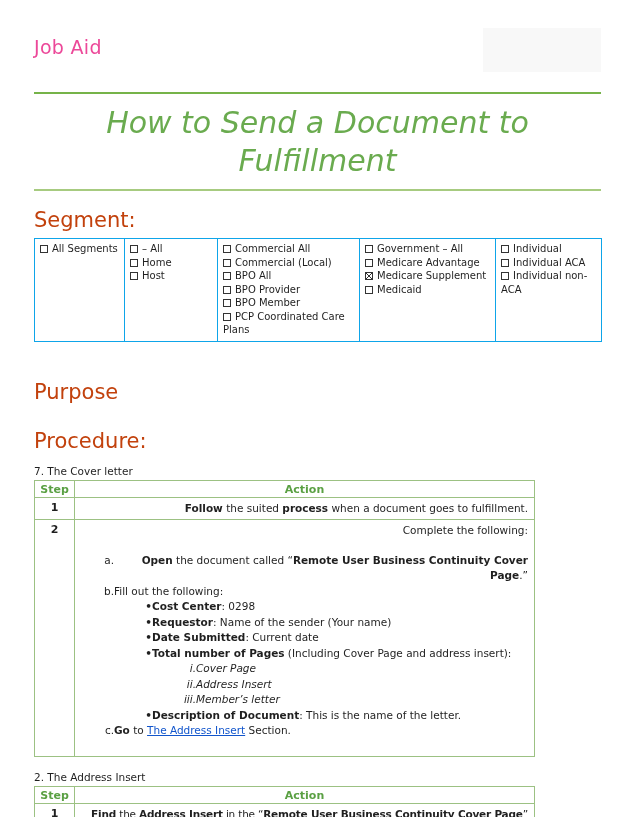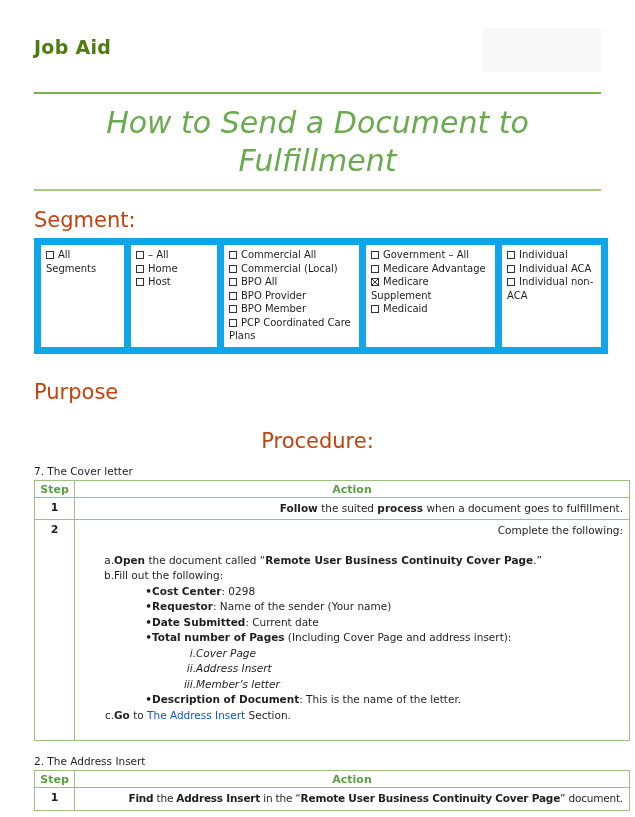"Job Aid" .app-title { color: #4d7c0f -> #ec4899; font-weight: bold -> normal }
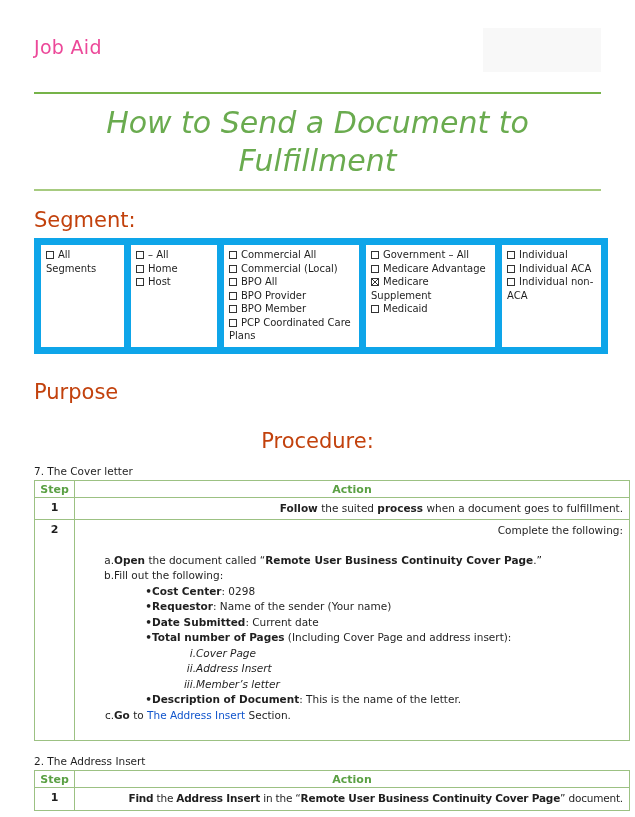"All Segments" .segment-table td { border: 7px solid #0ea5e9 -> 1px solid #0ea5e9 }
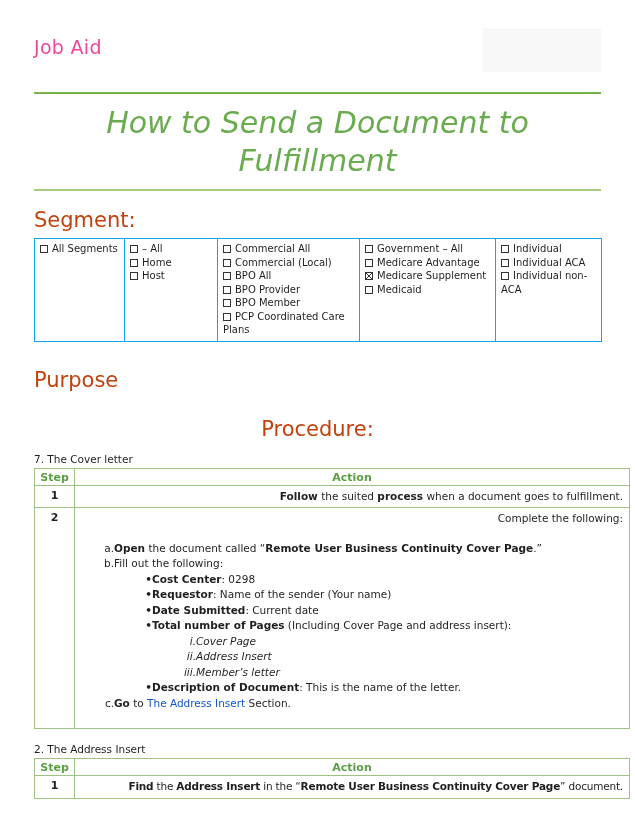"Purpose" #purpose-heading { margin-top: 26px -> 38px }
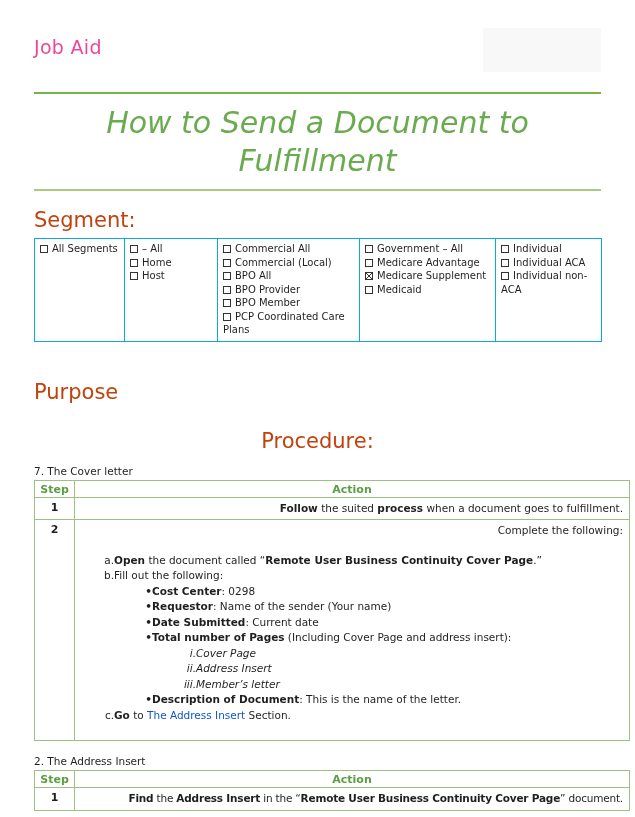"Procedure:" #procedure-heading { text-align: center -> none }
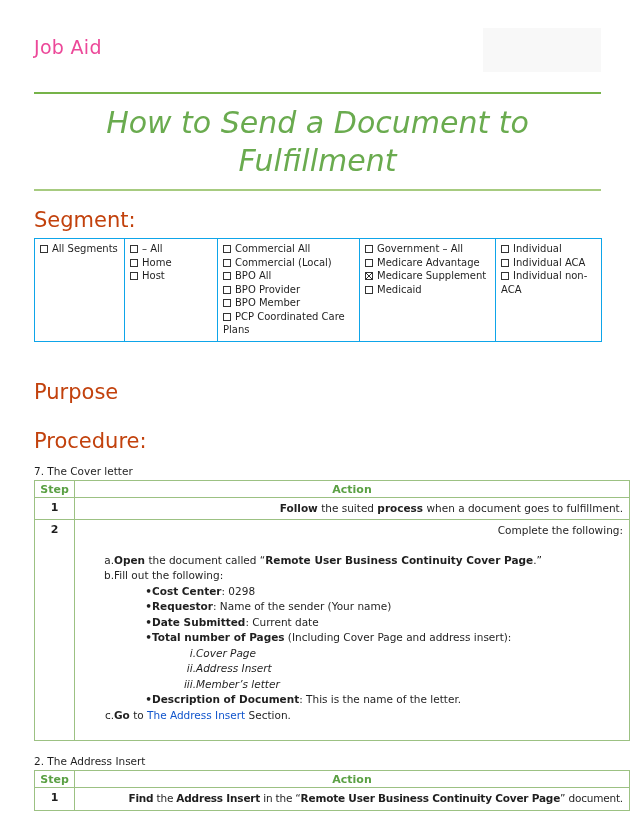"Step" .steps-table { width: 596px -> 501px }
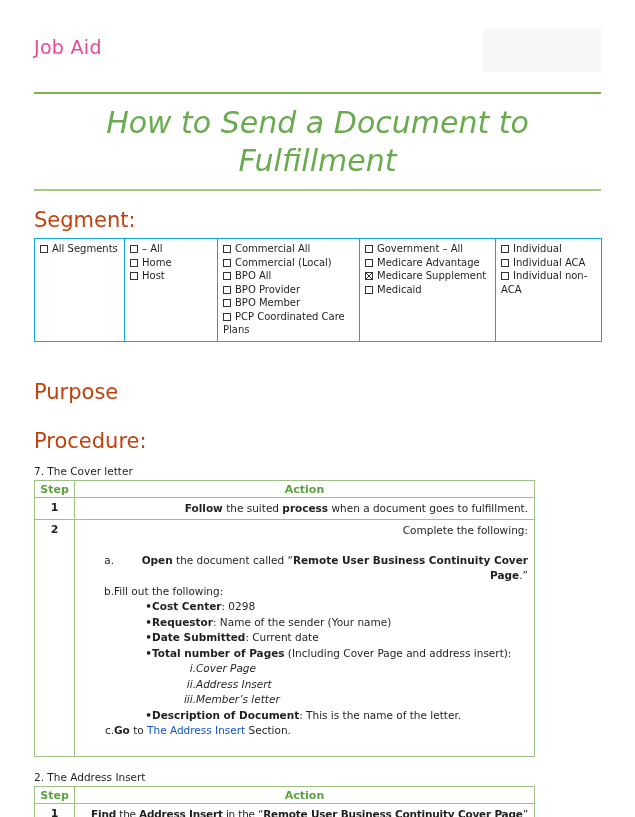"The Address Insert" .link { text-decoration: none -> underline }
